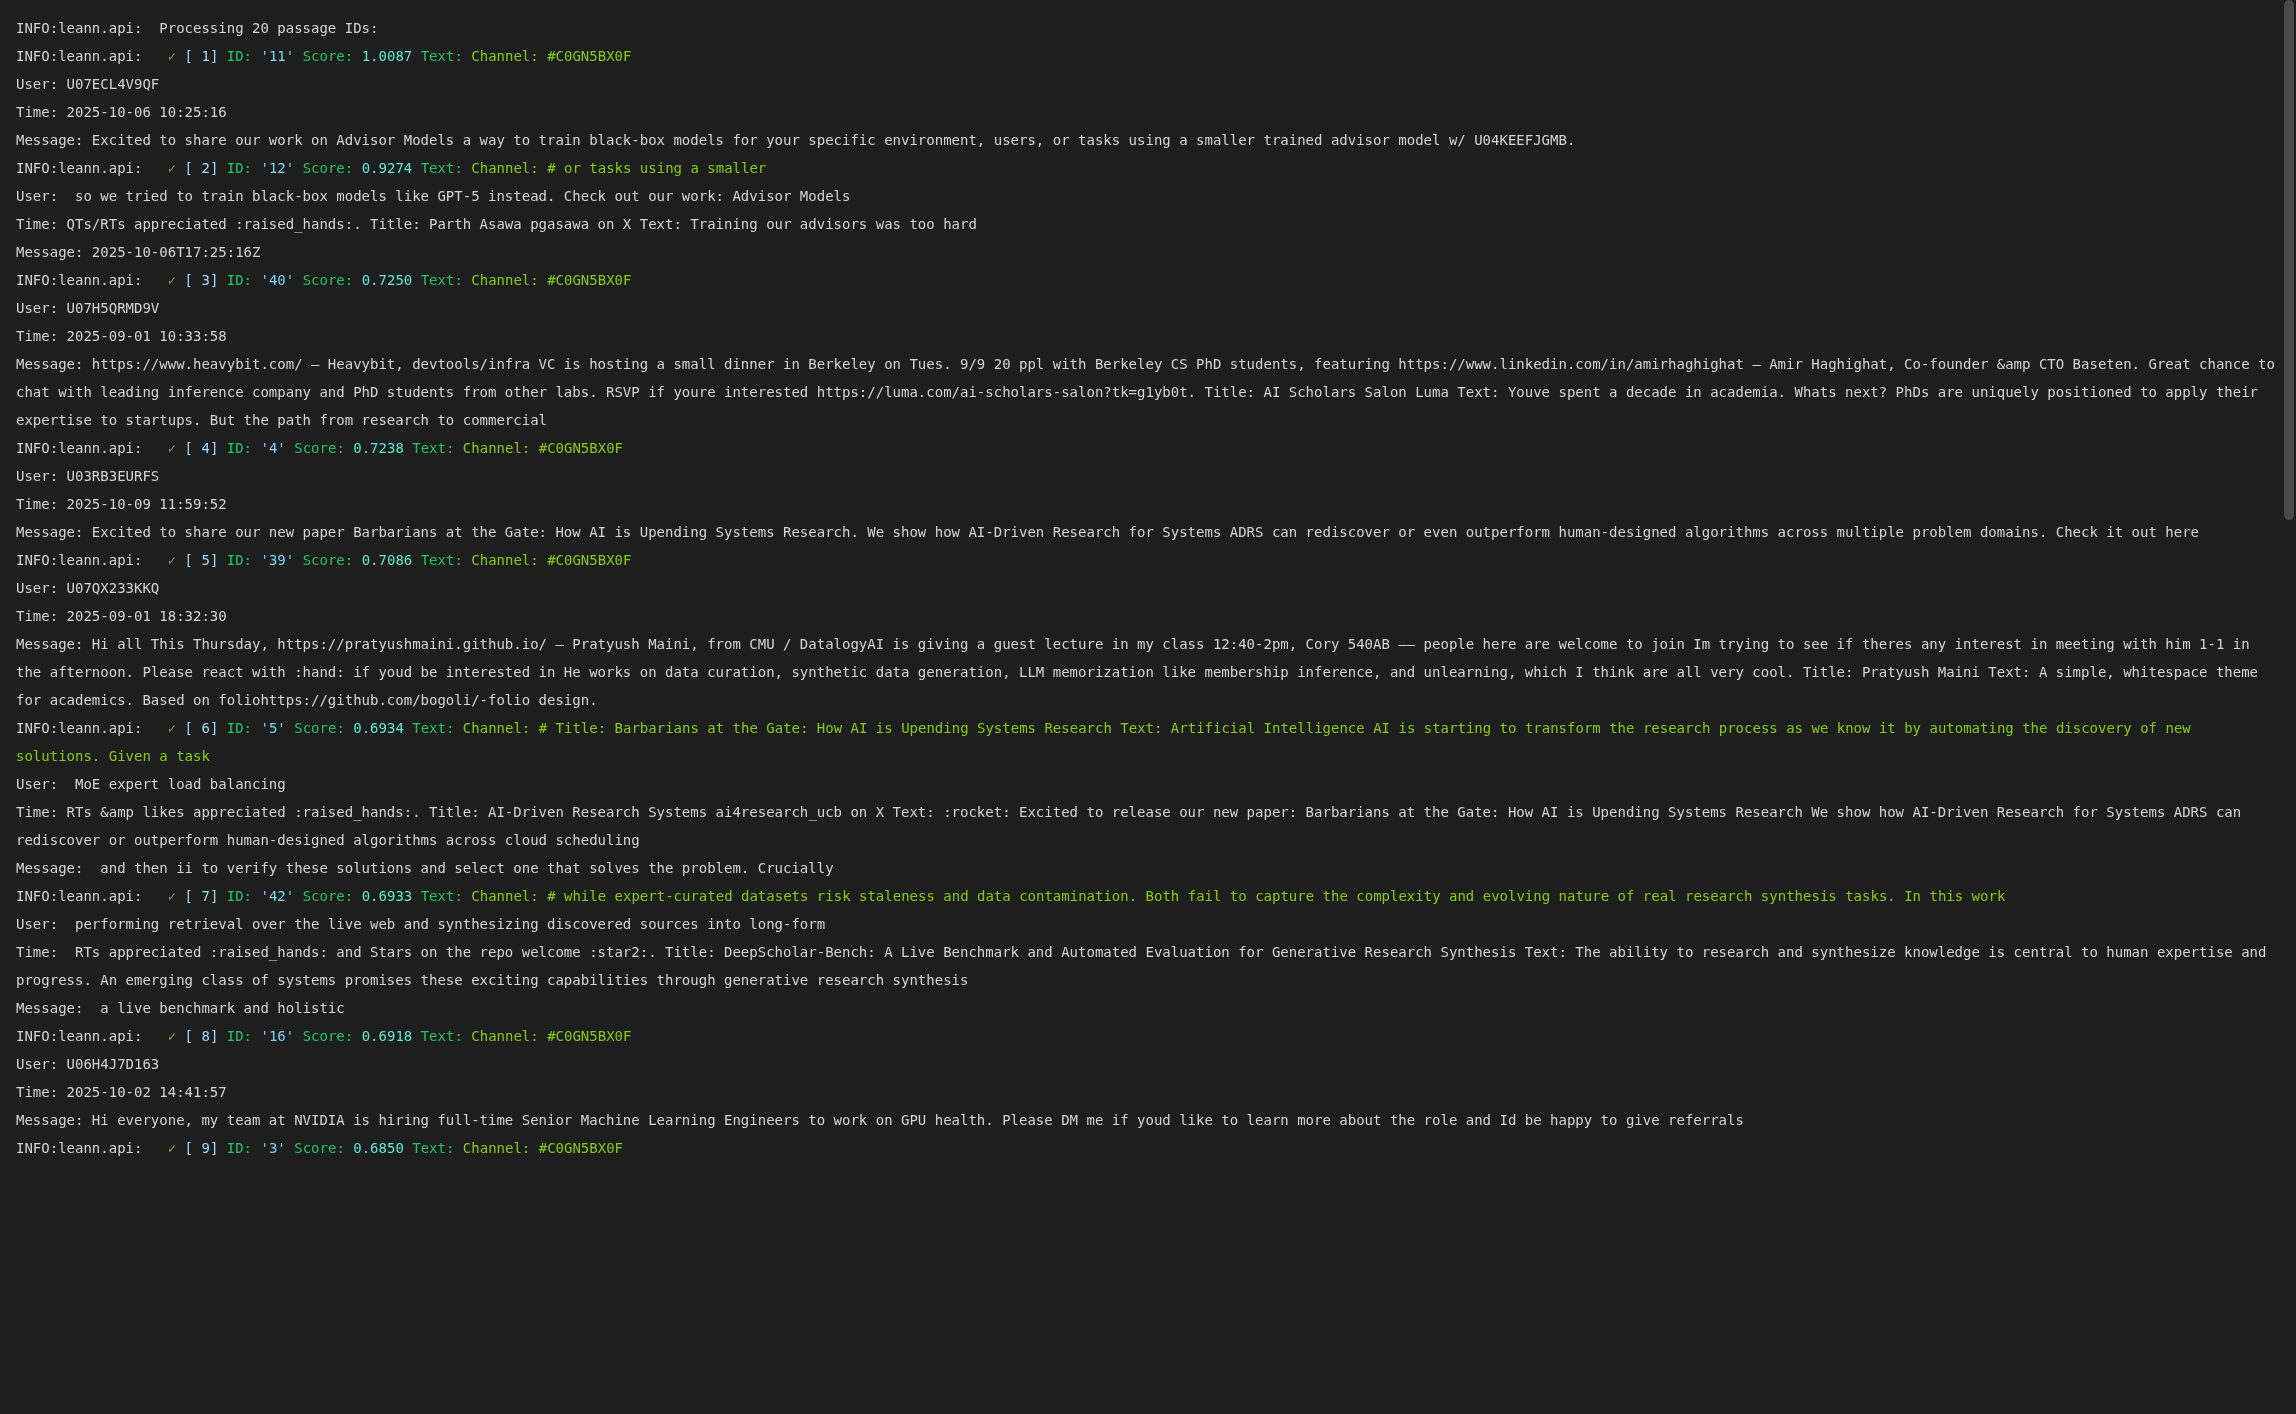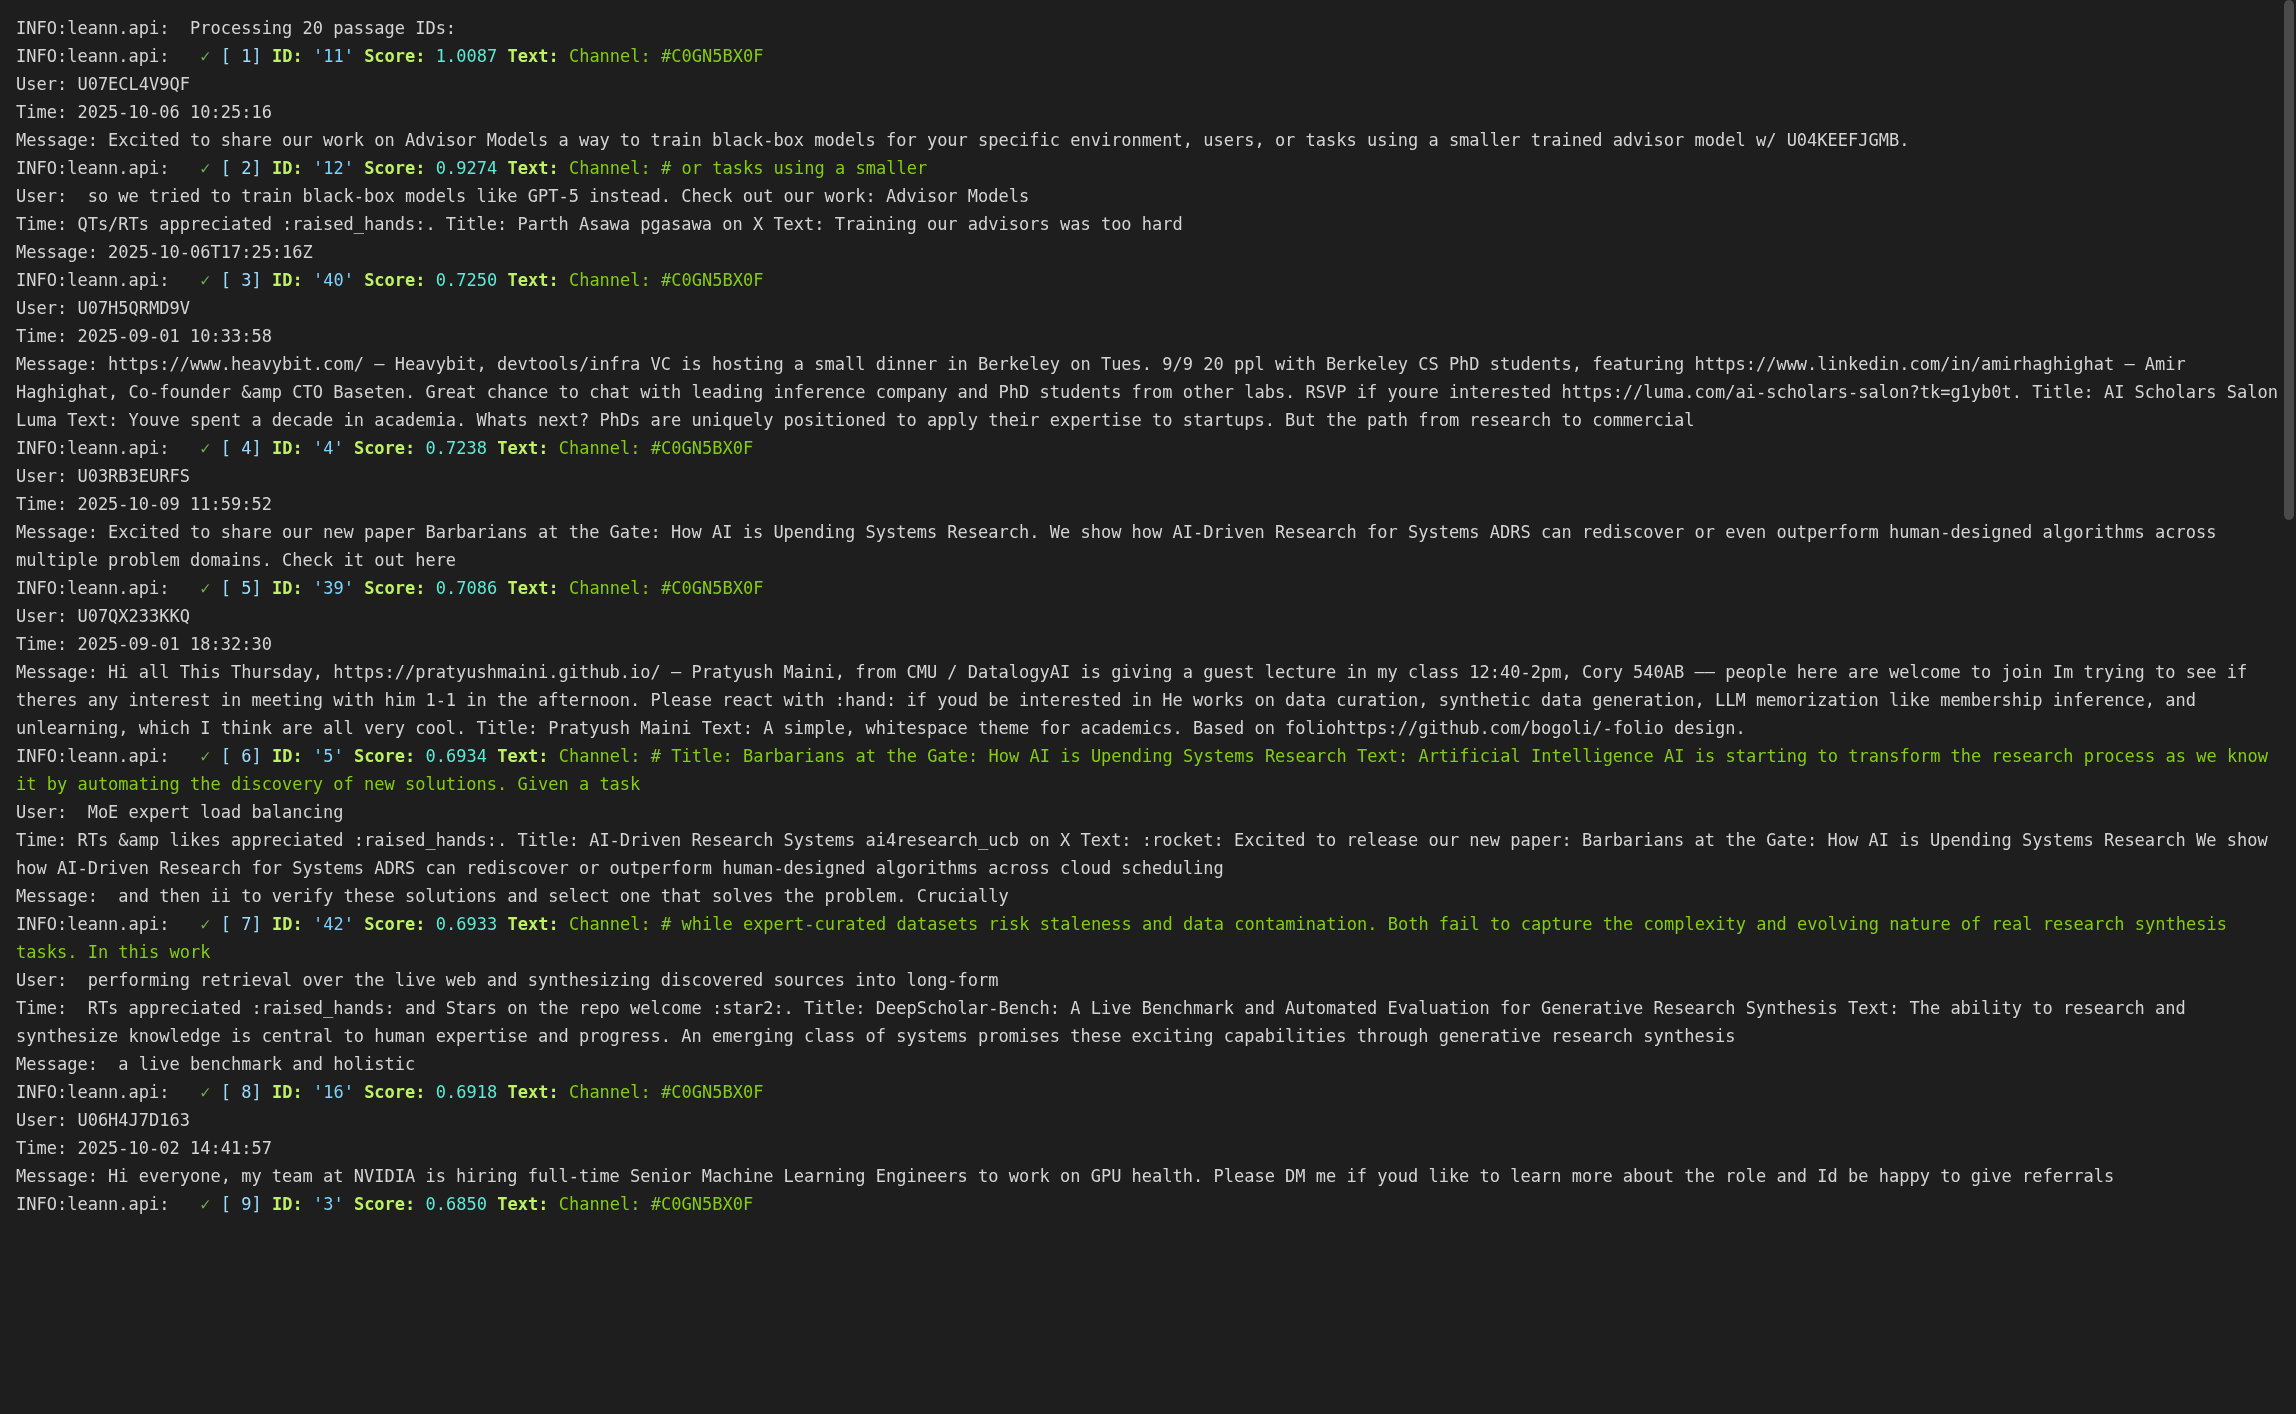"INFO:leann.api: Processing 20 passage" #terminal { font-size: 17px -> 14px }
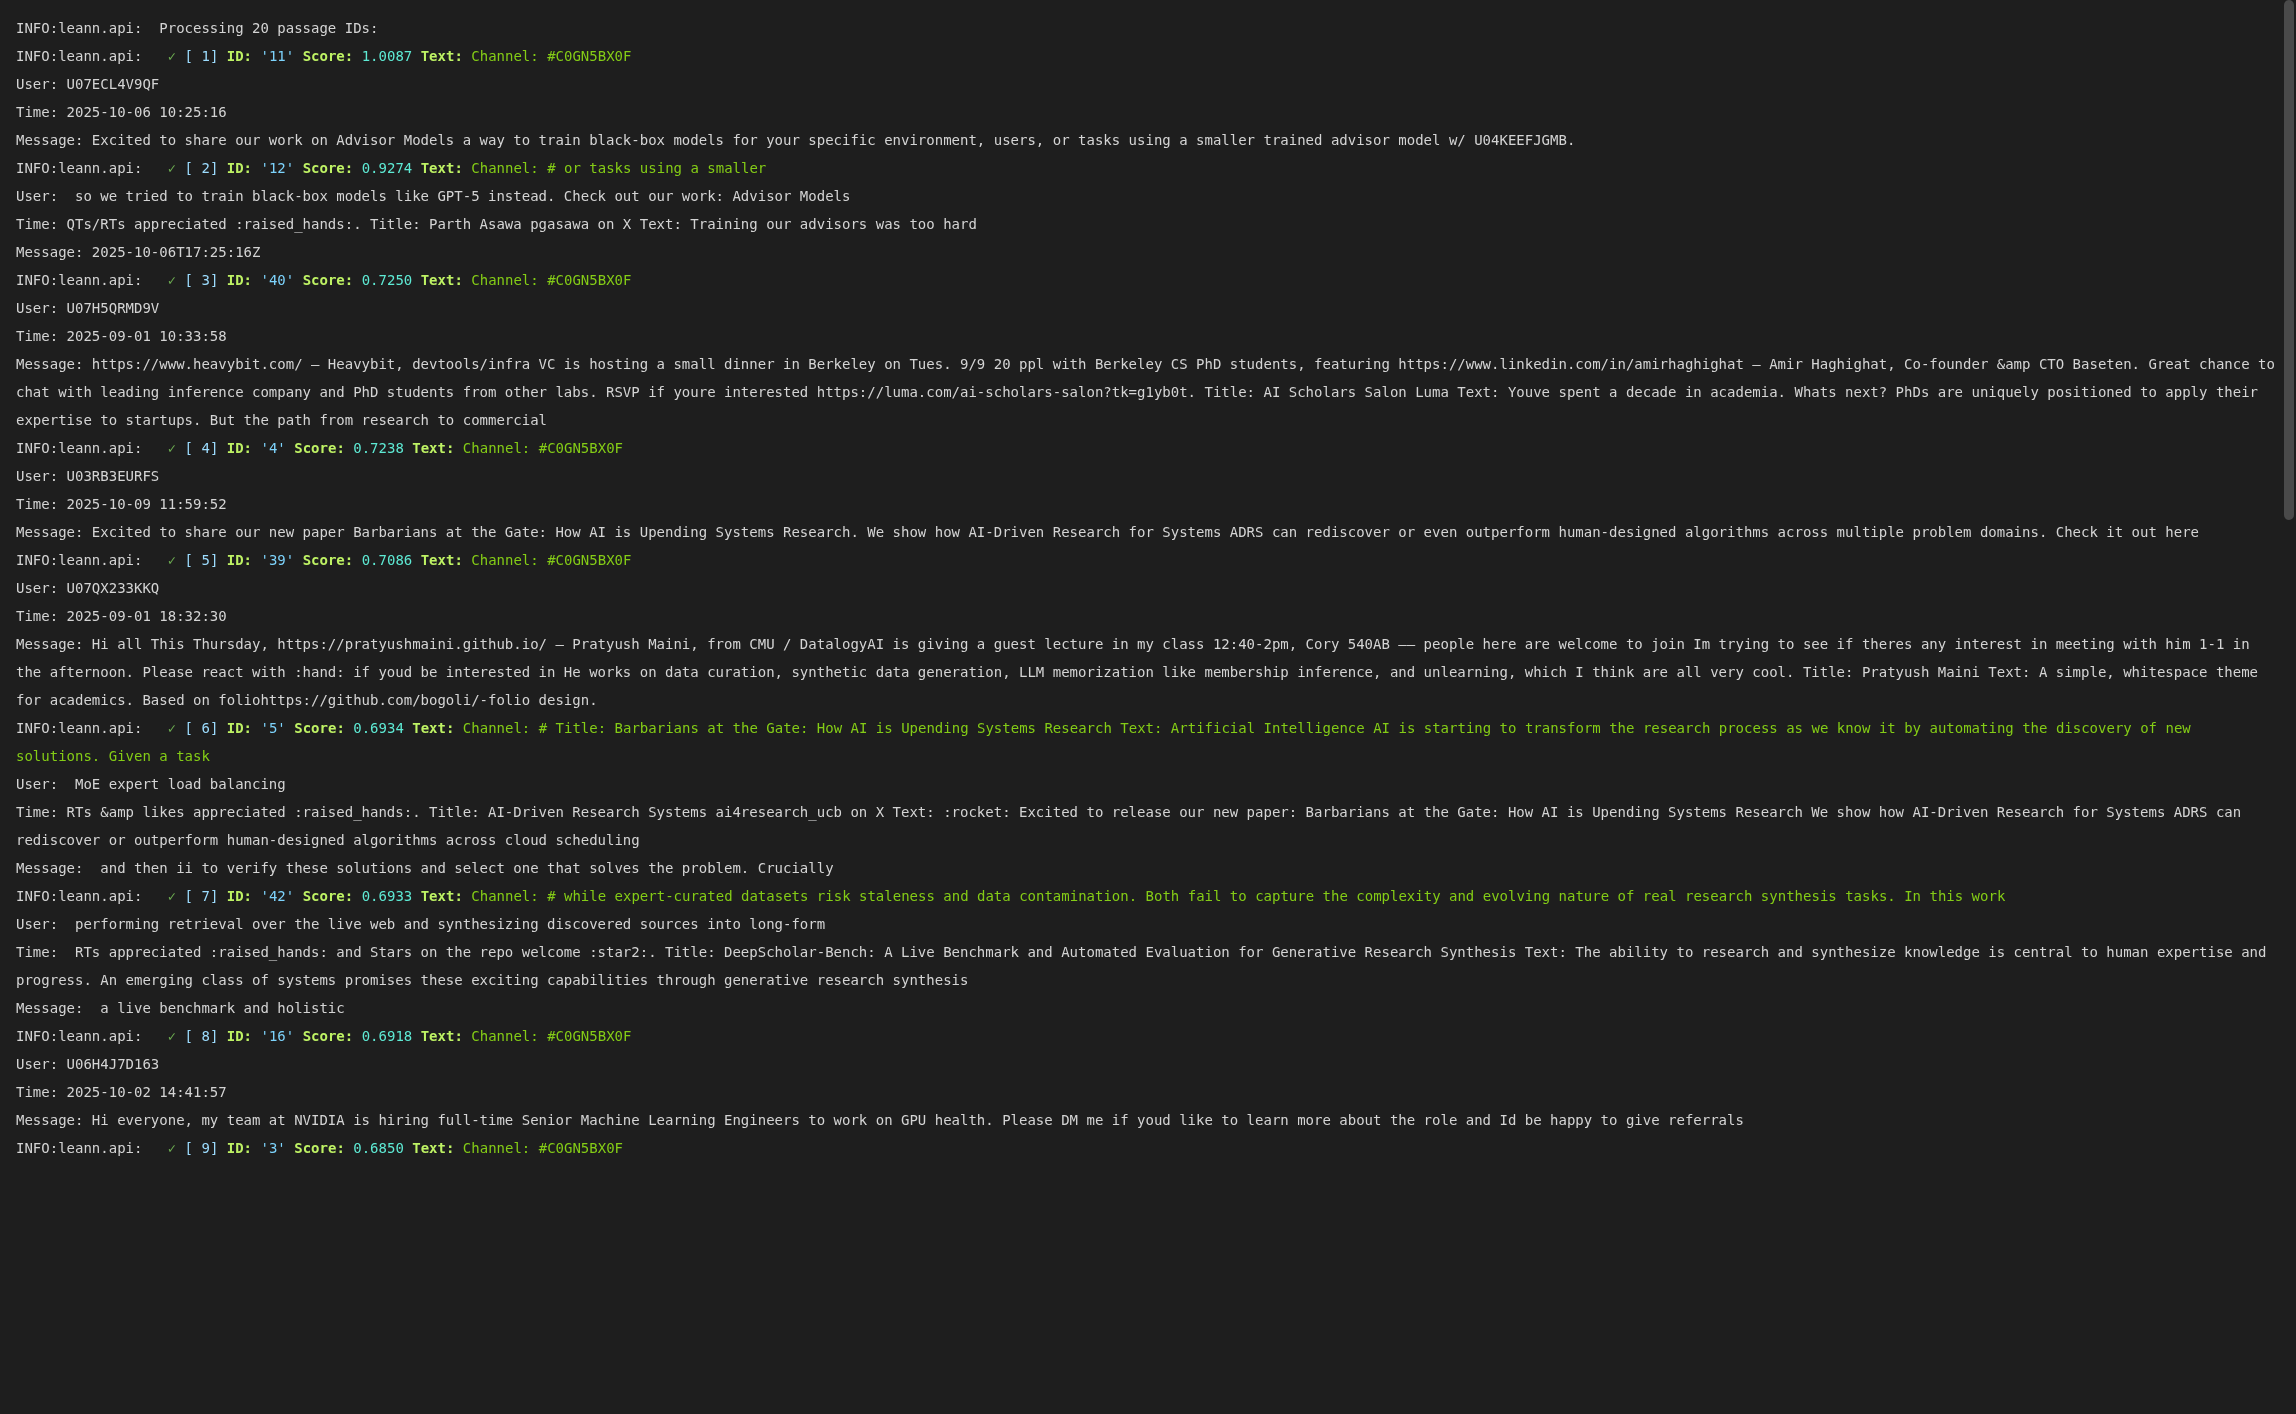"ID:" .tok-label { color: #bef264 -> #22c55e; font-weight: bold -> none }
